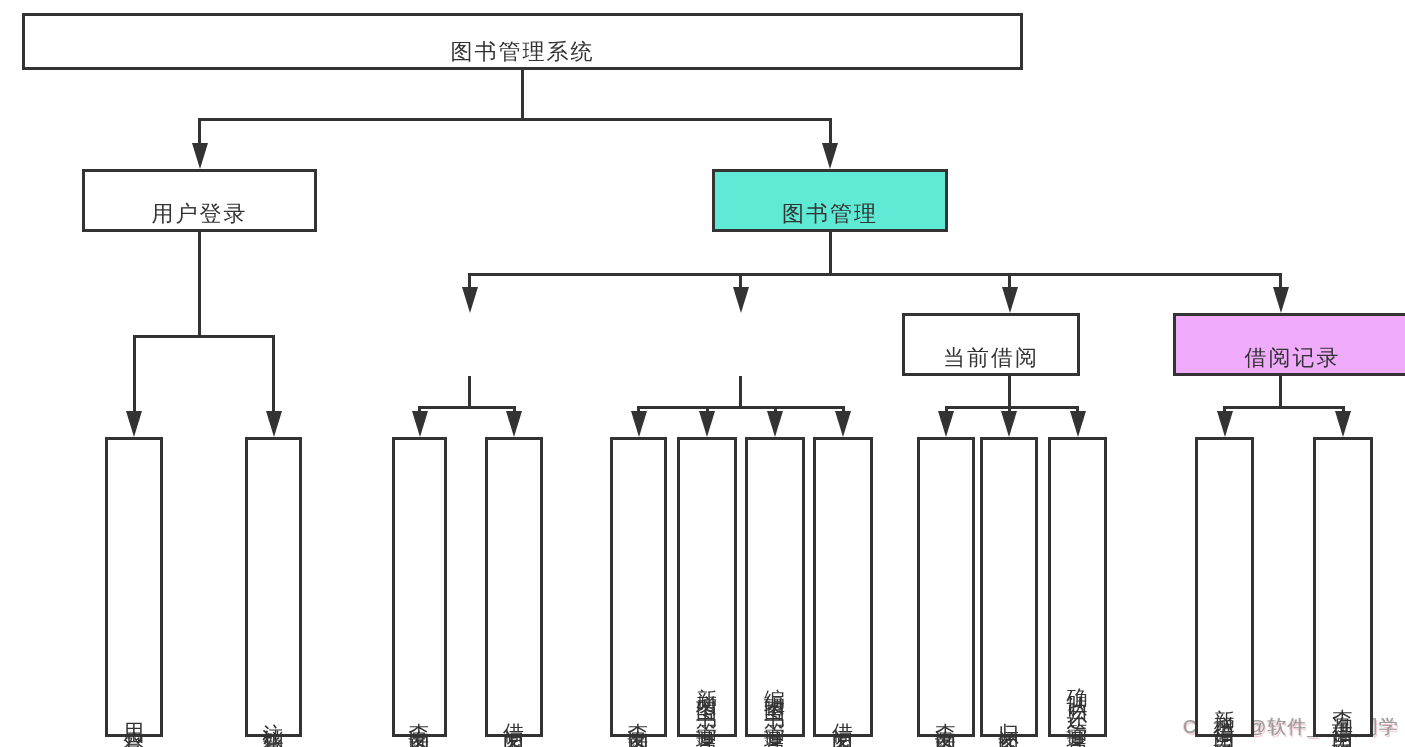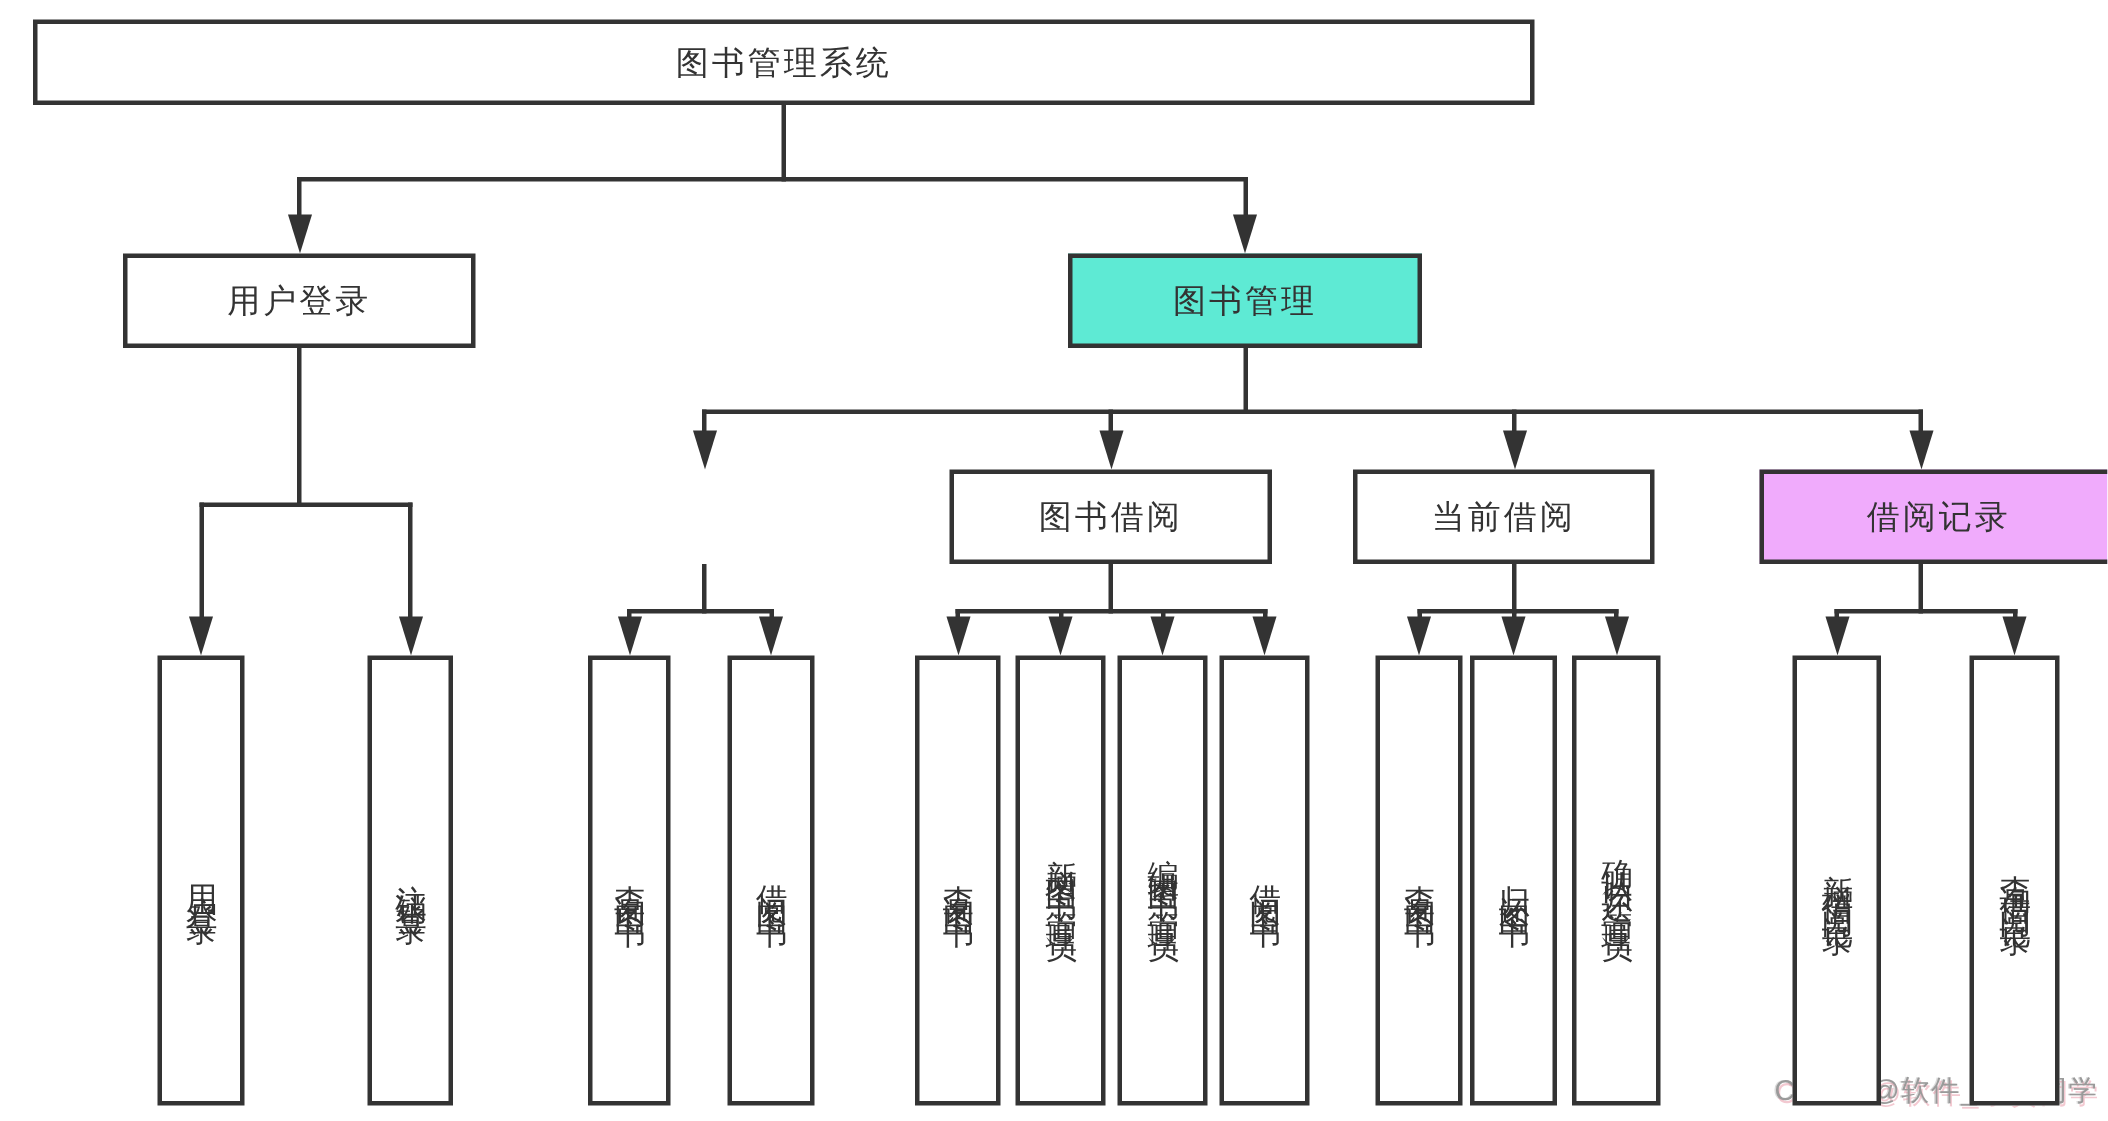"图书管理系统" .node { align-items: center -> flex-end }
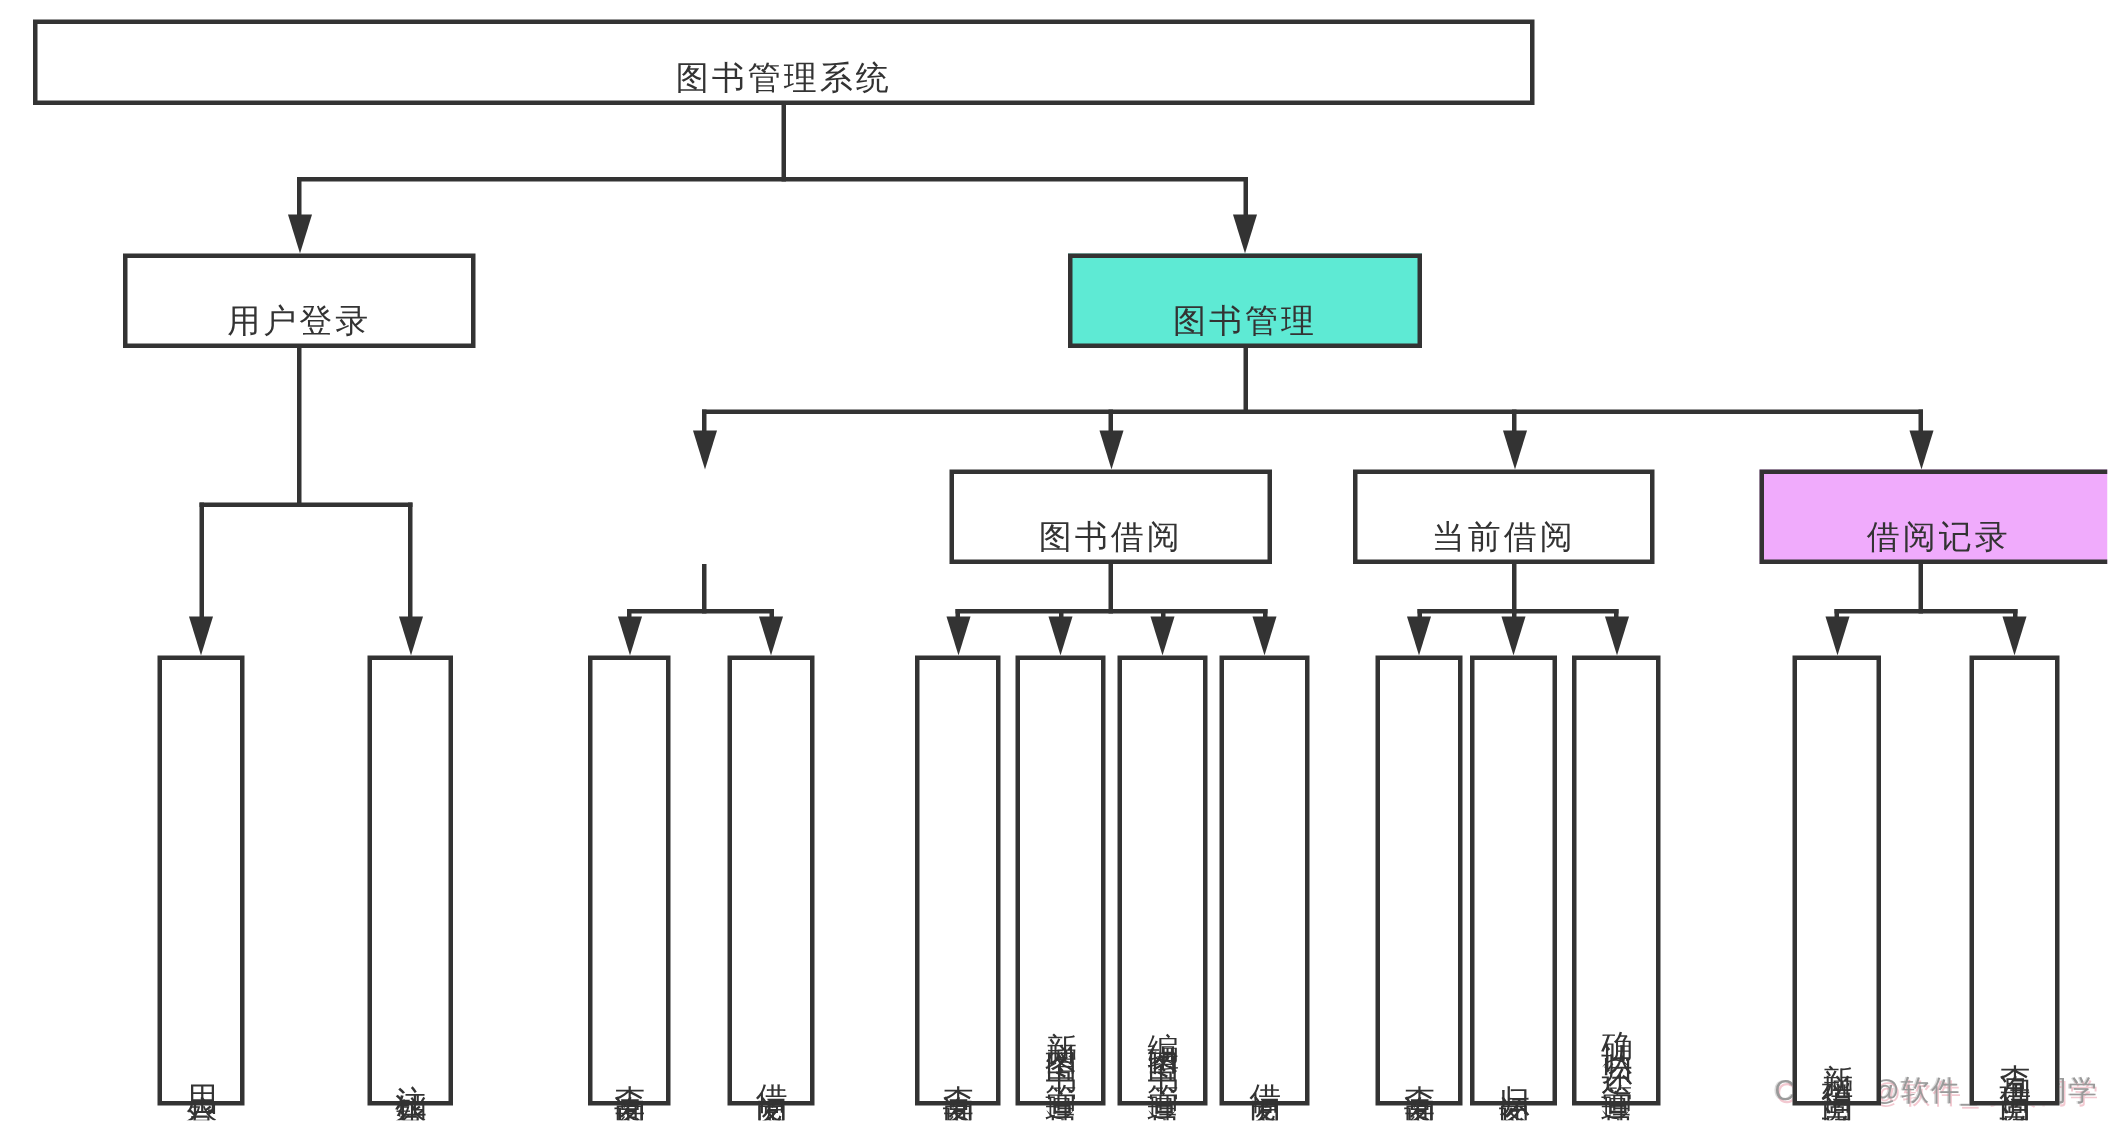"图书借阅" div.node { html: <div> <span>图书借阅</span> </div> -> none }
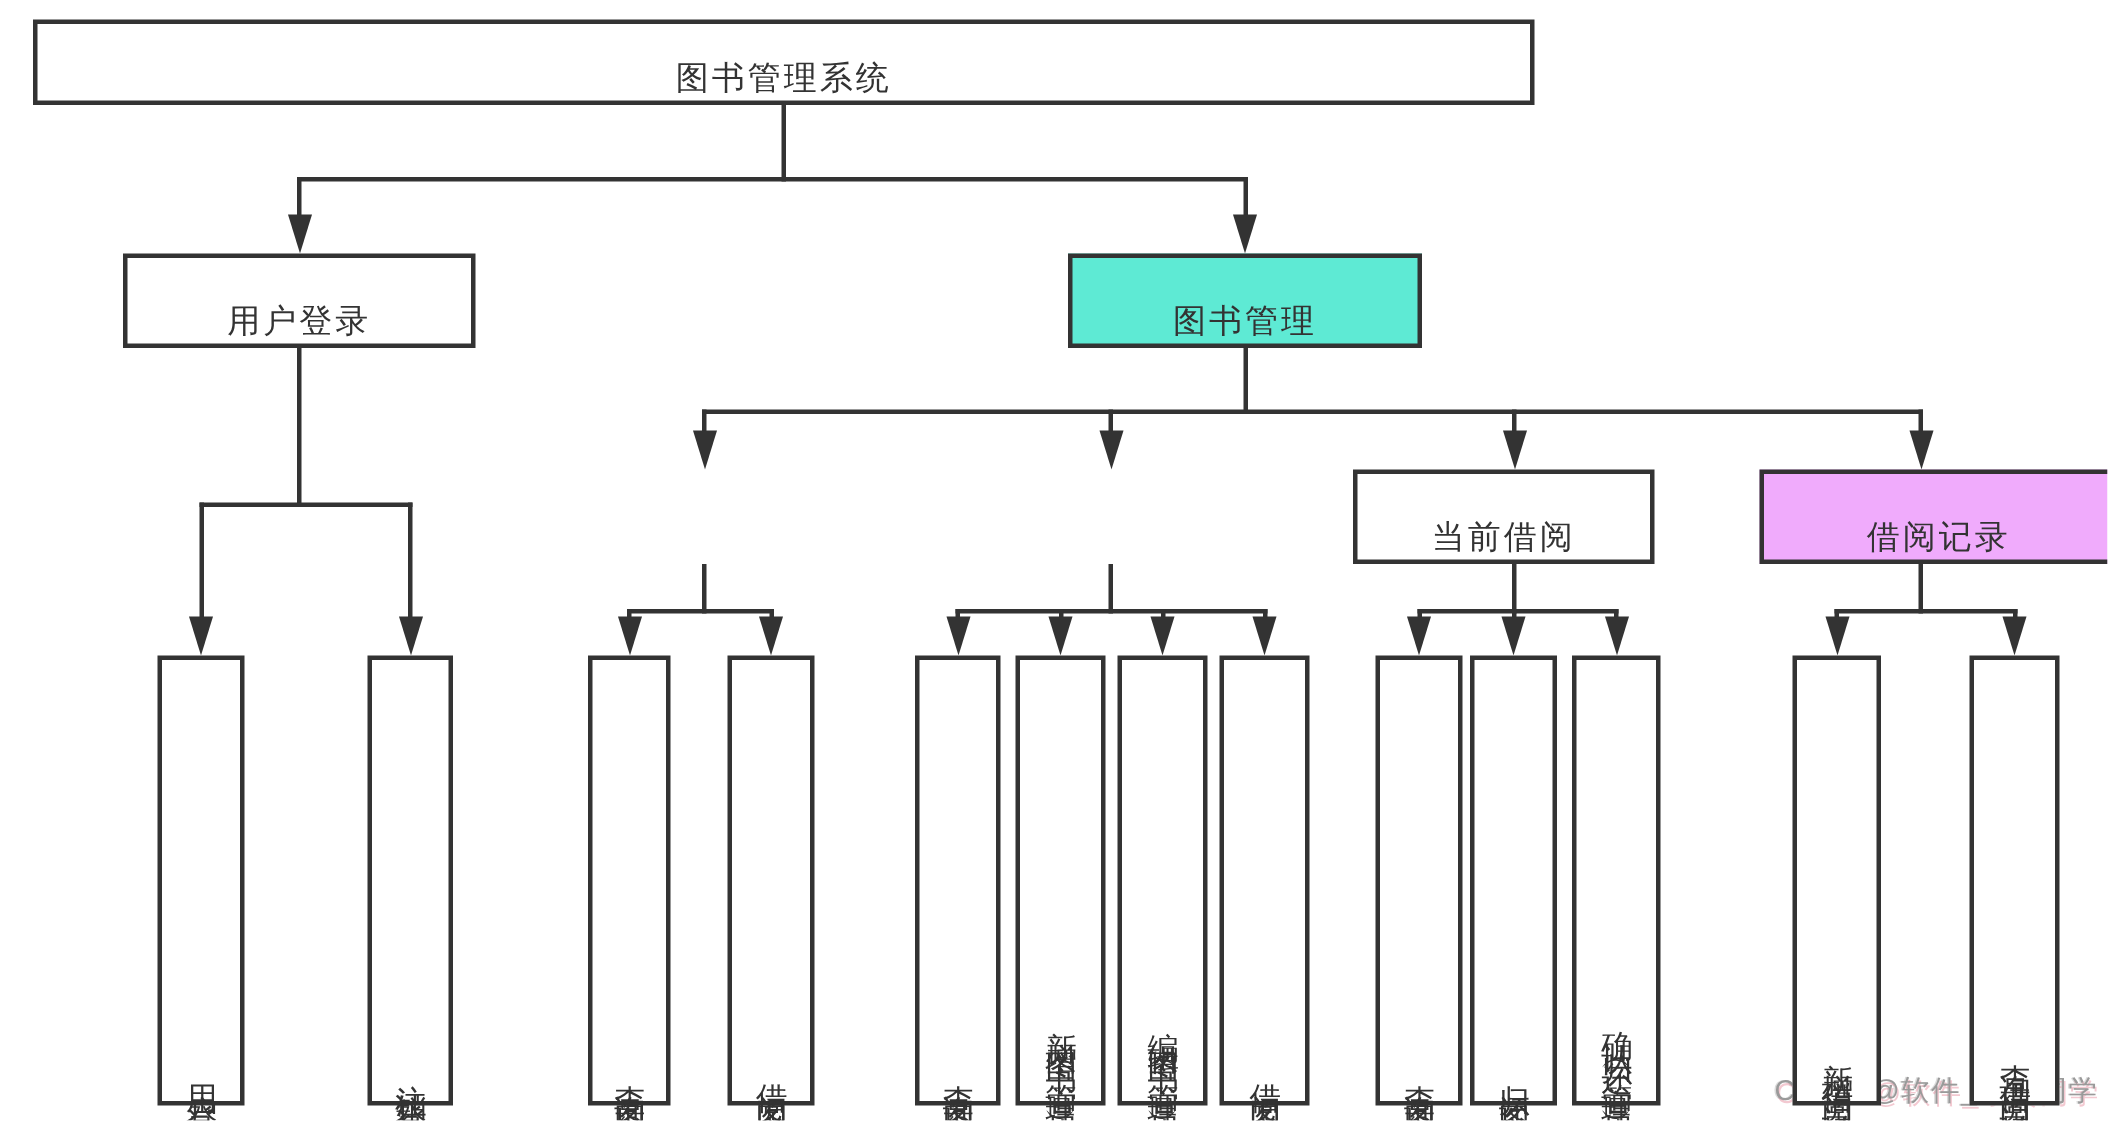"当前借阅" div.node { width: 201px -> 178px }
